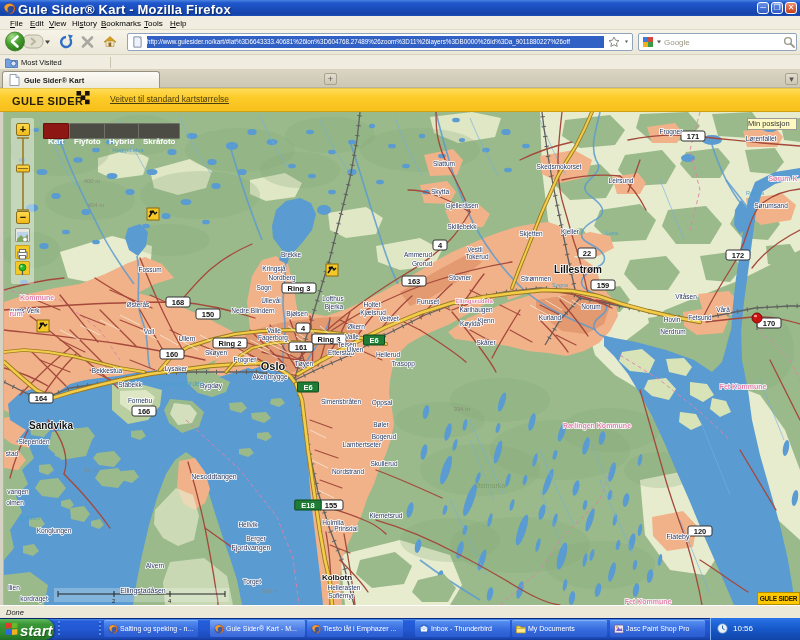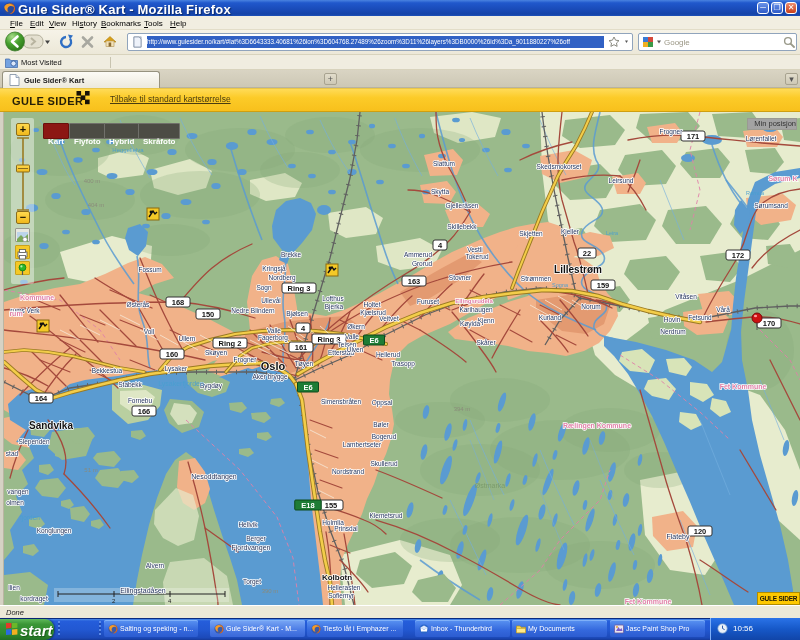"Tilbake til standard kartstørrelse" div.abs { text: Tilbake -> Veitvet }
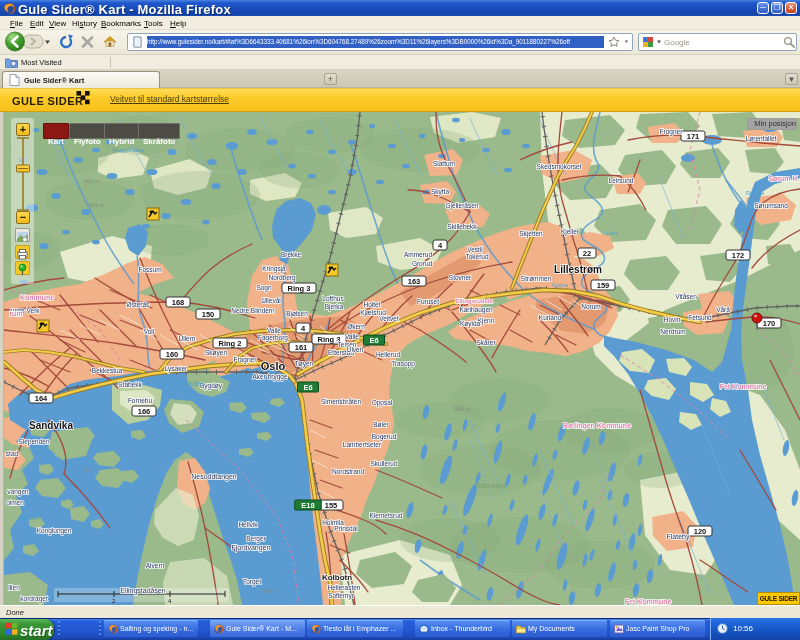"Min posisjon" #minpos { background: #a3a3a3 -> #fef9c3; text-align: right -> left }
